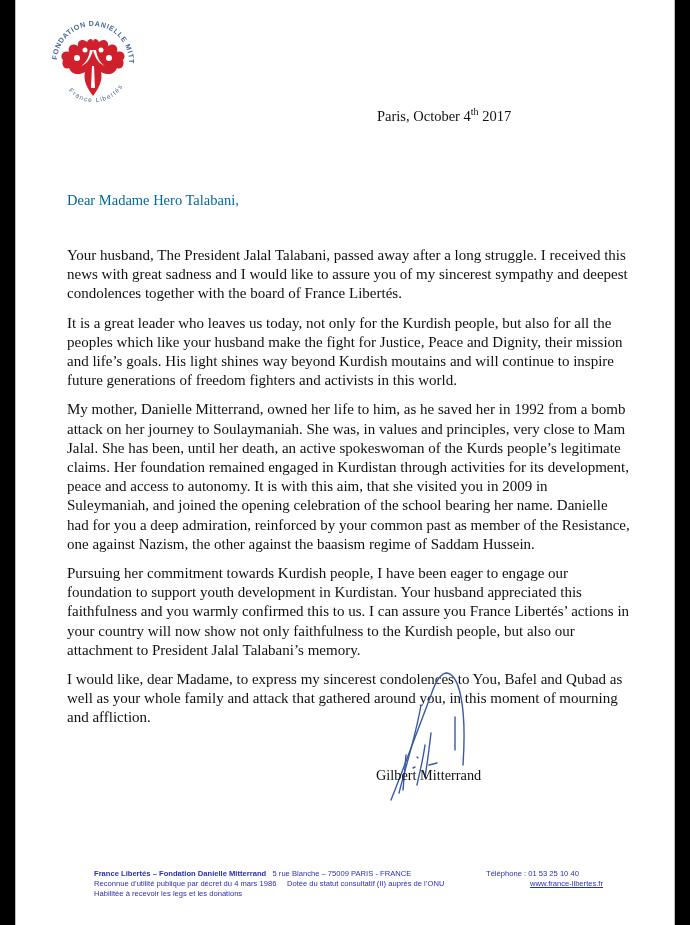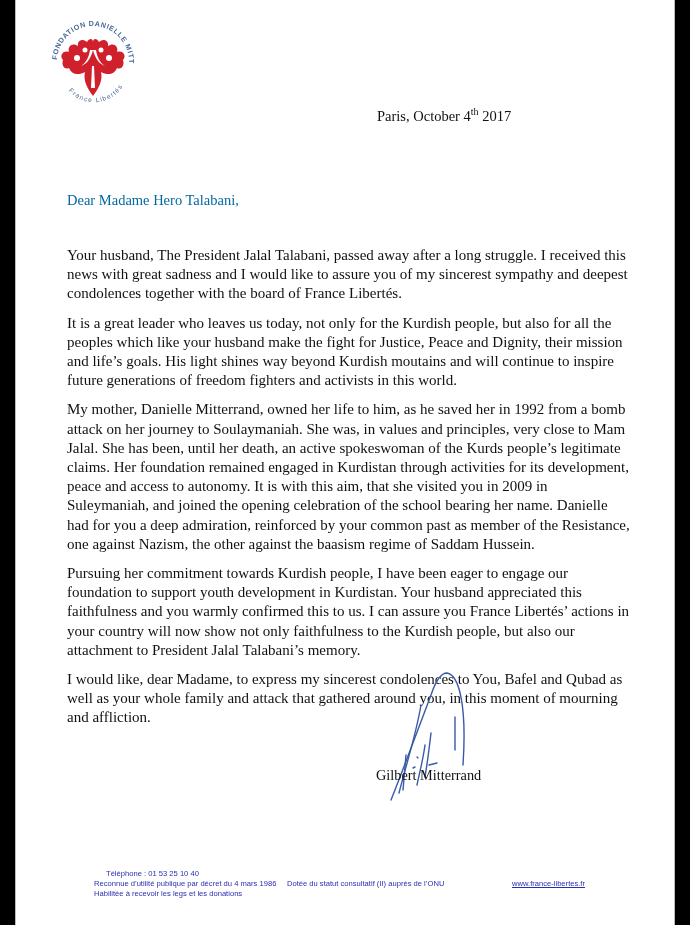"France Libertés – Fondation Danielle" div.f-left { html: none -> <div><span>France Libertés – Fondation Danielle Mitterrand</span>&nbsp;&nbsp;&nbsp;<span>5 rue Blanche – 75009 PARIS - FRANCE</span></div> }
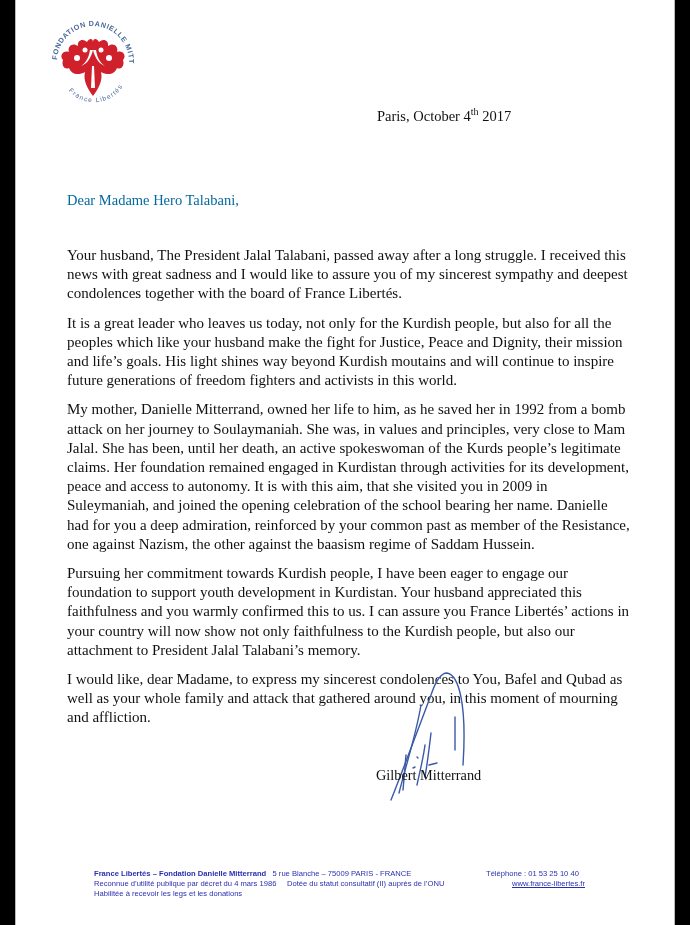"www.france-libertes.fr" div.f-right { margin-left: 38px -> 56px }
